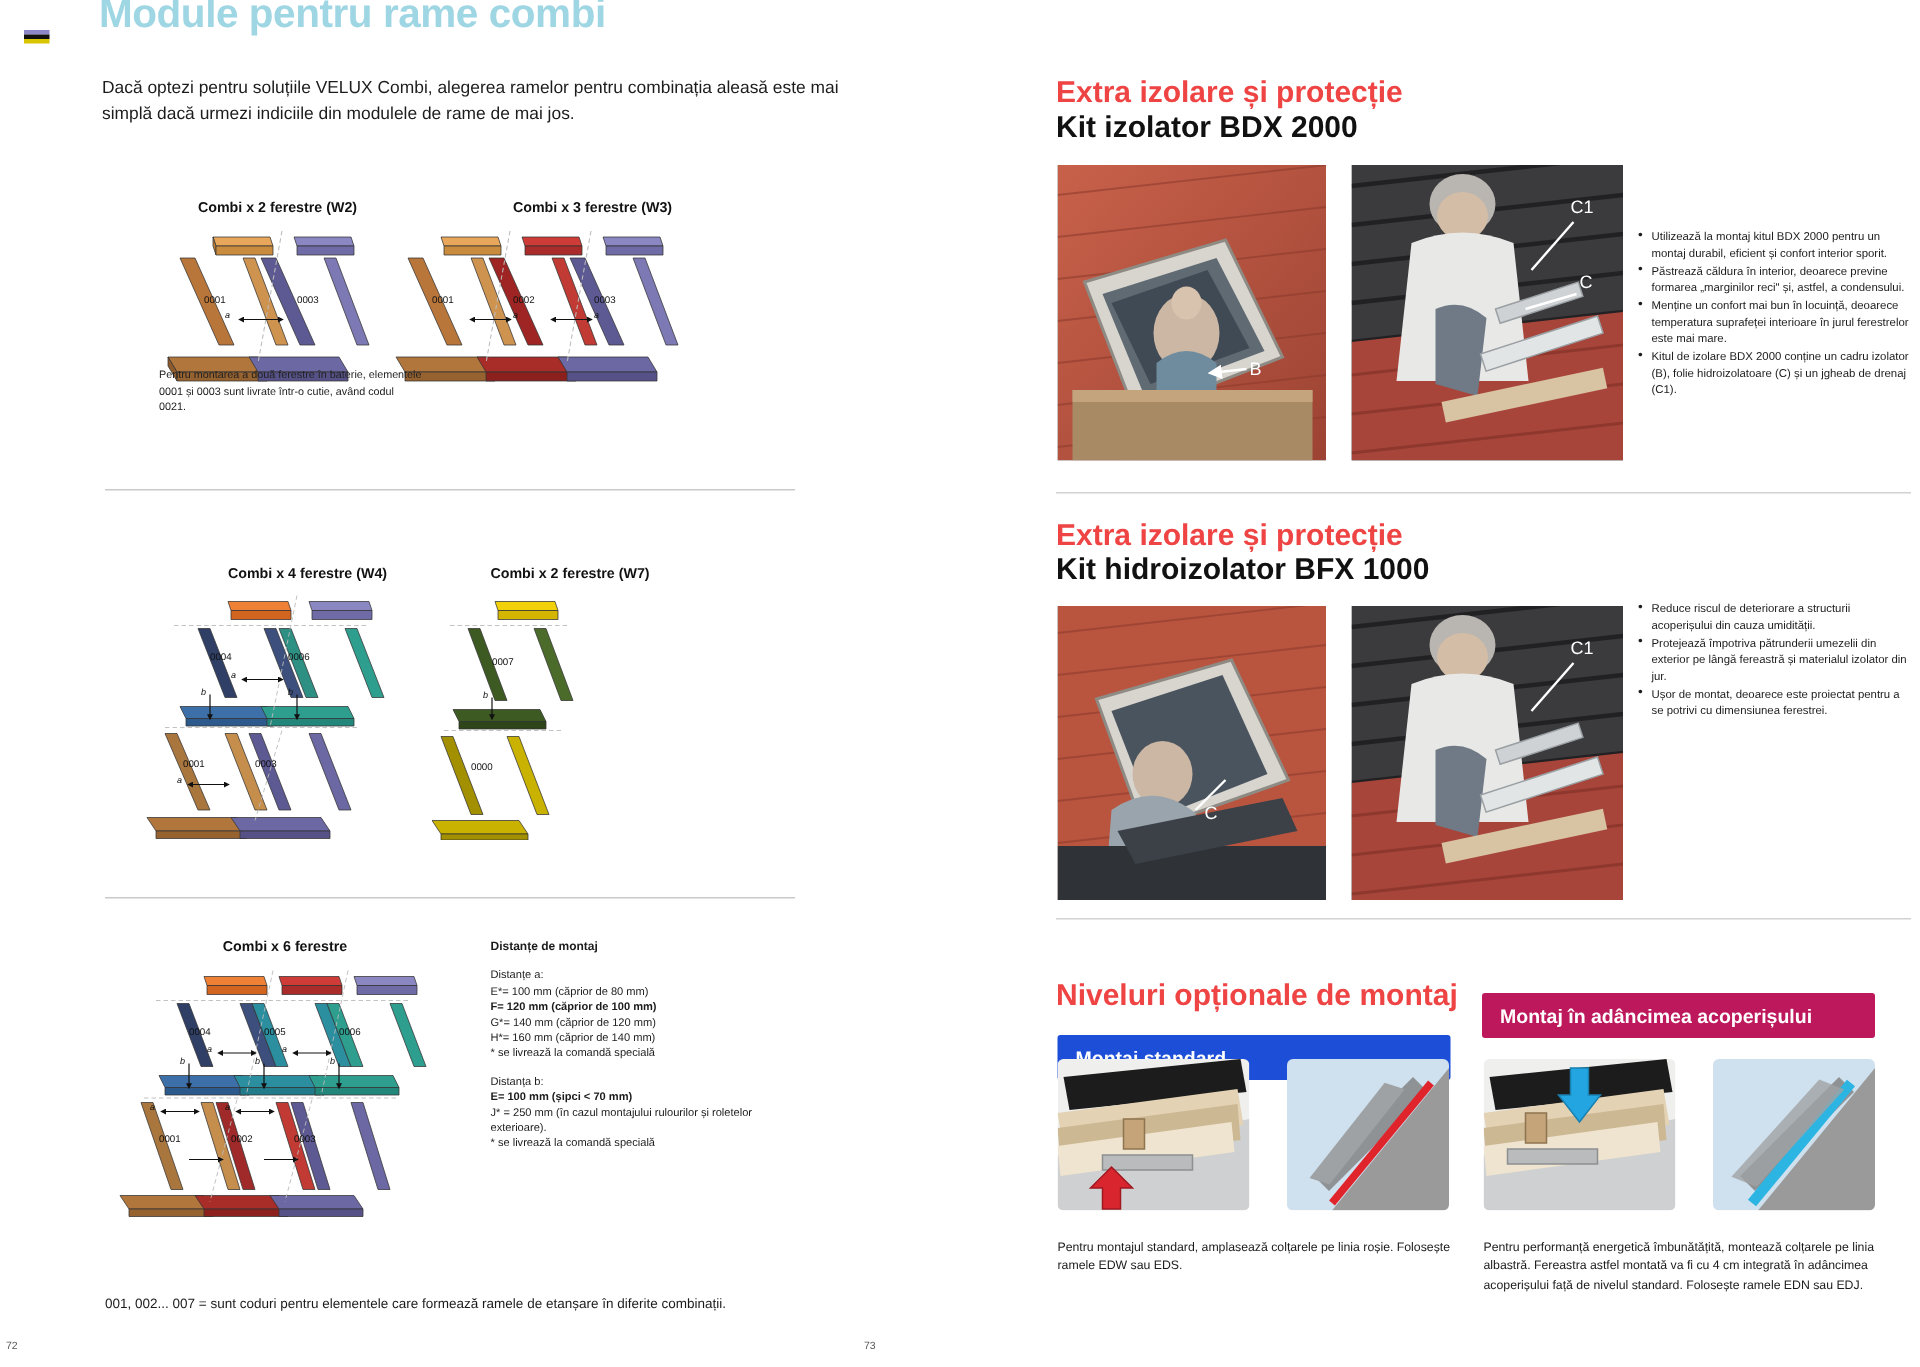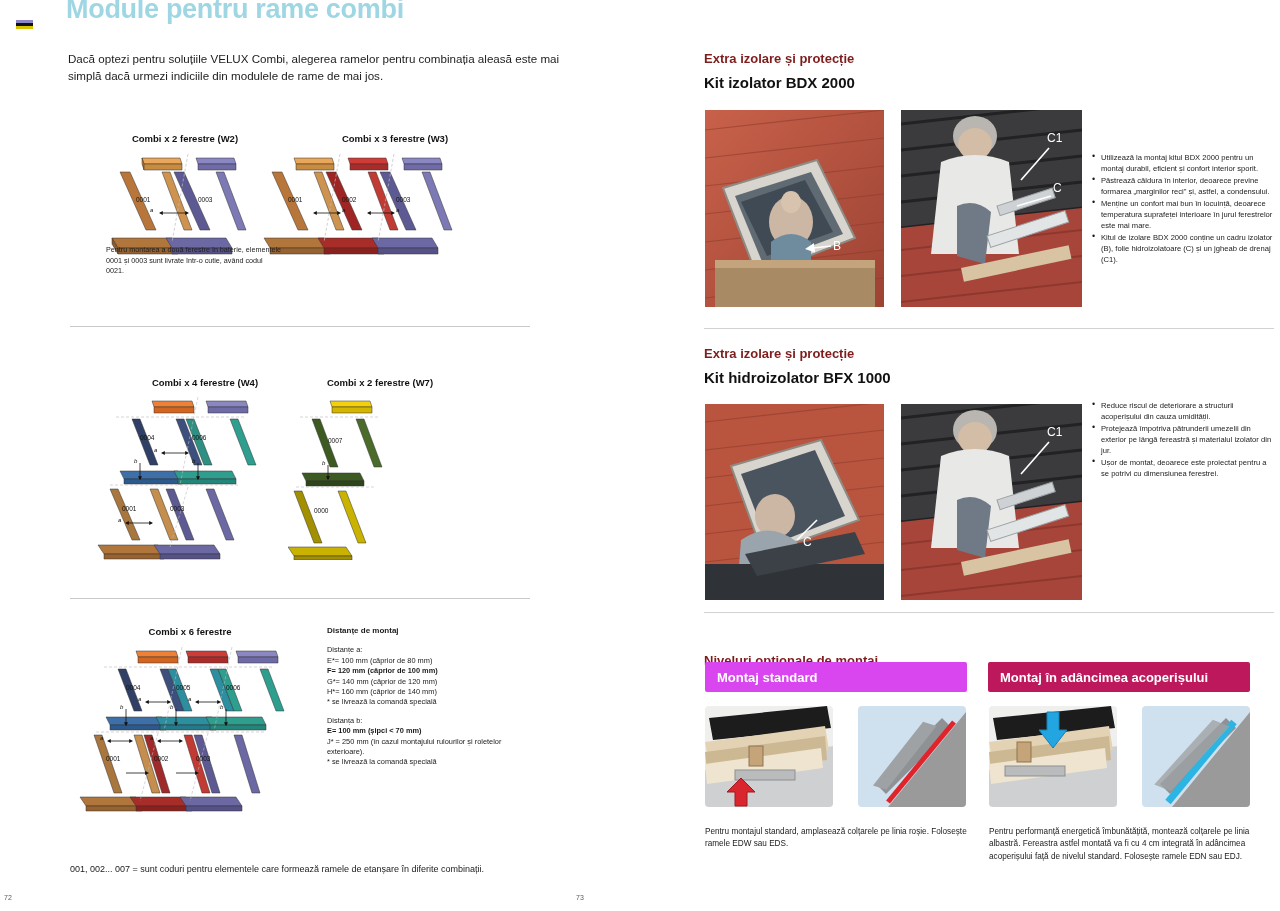"Extra izolare și protecție" .sec-sub { color: #7f1d1d -> #ef4444; font-size: 13px -> 20px }
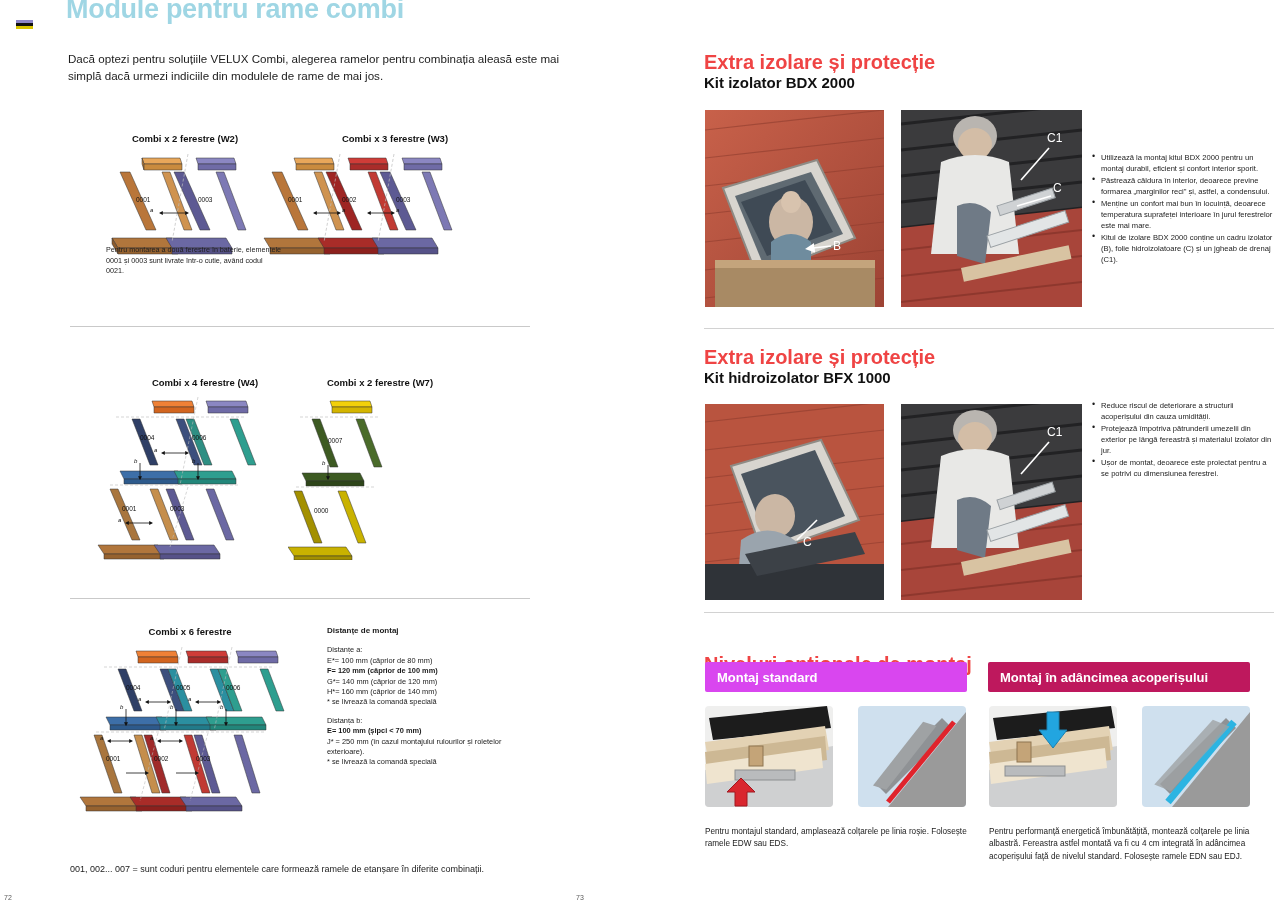"Kit izolator BDX 2000" .sec-main { font-size: 15px -> 20px }
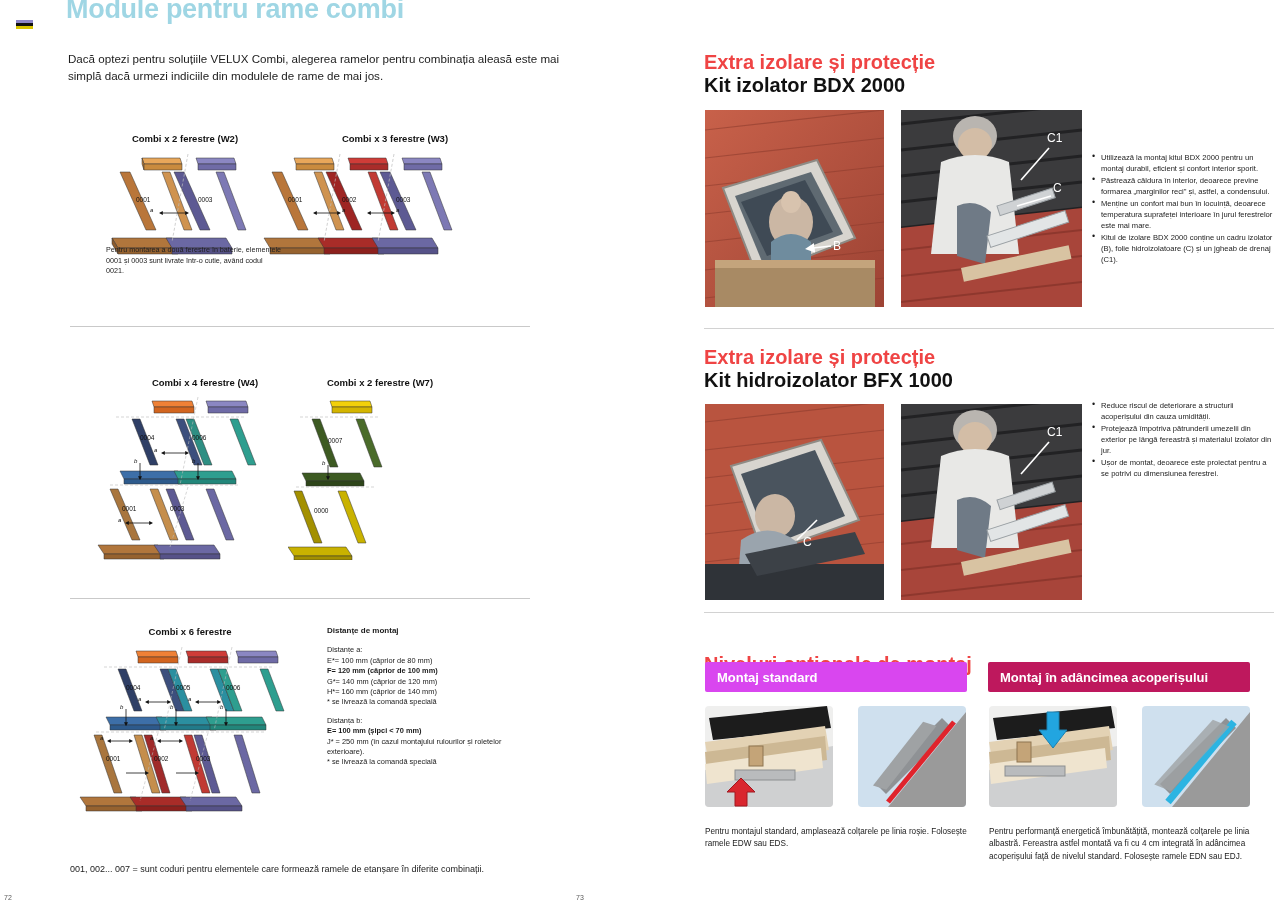"Montaj standard" div.banner { background: #d946ef -> #1d4ed8; top: 662px -> 690px }
